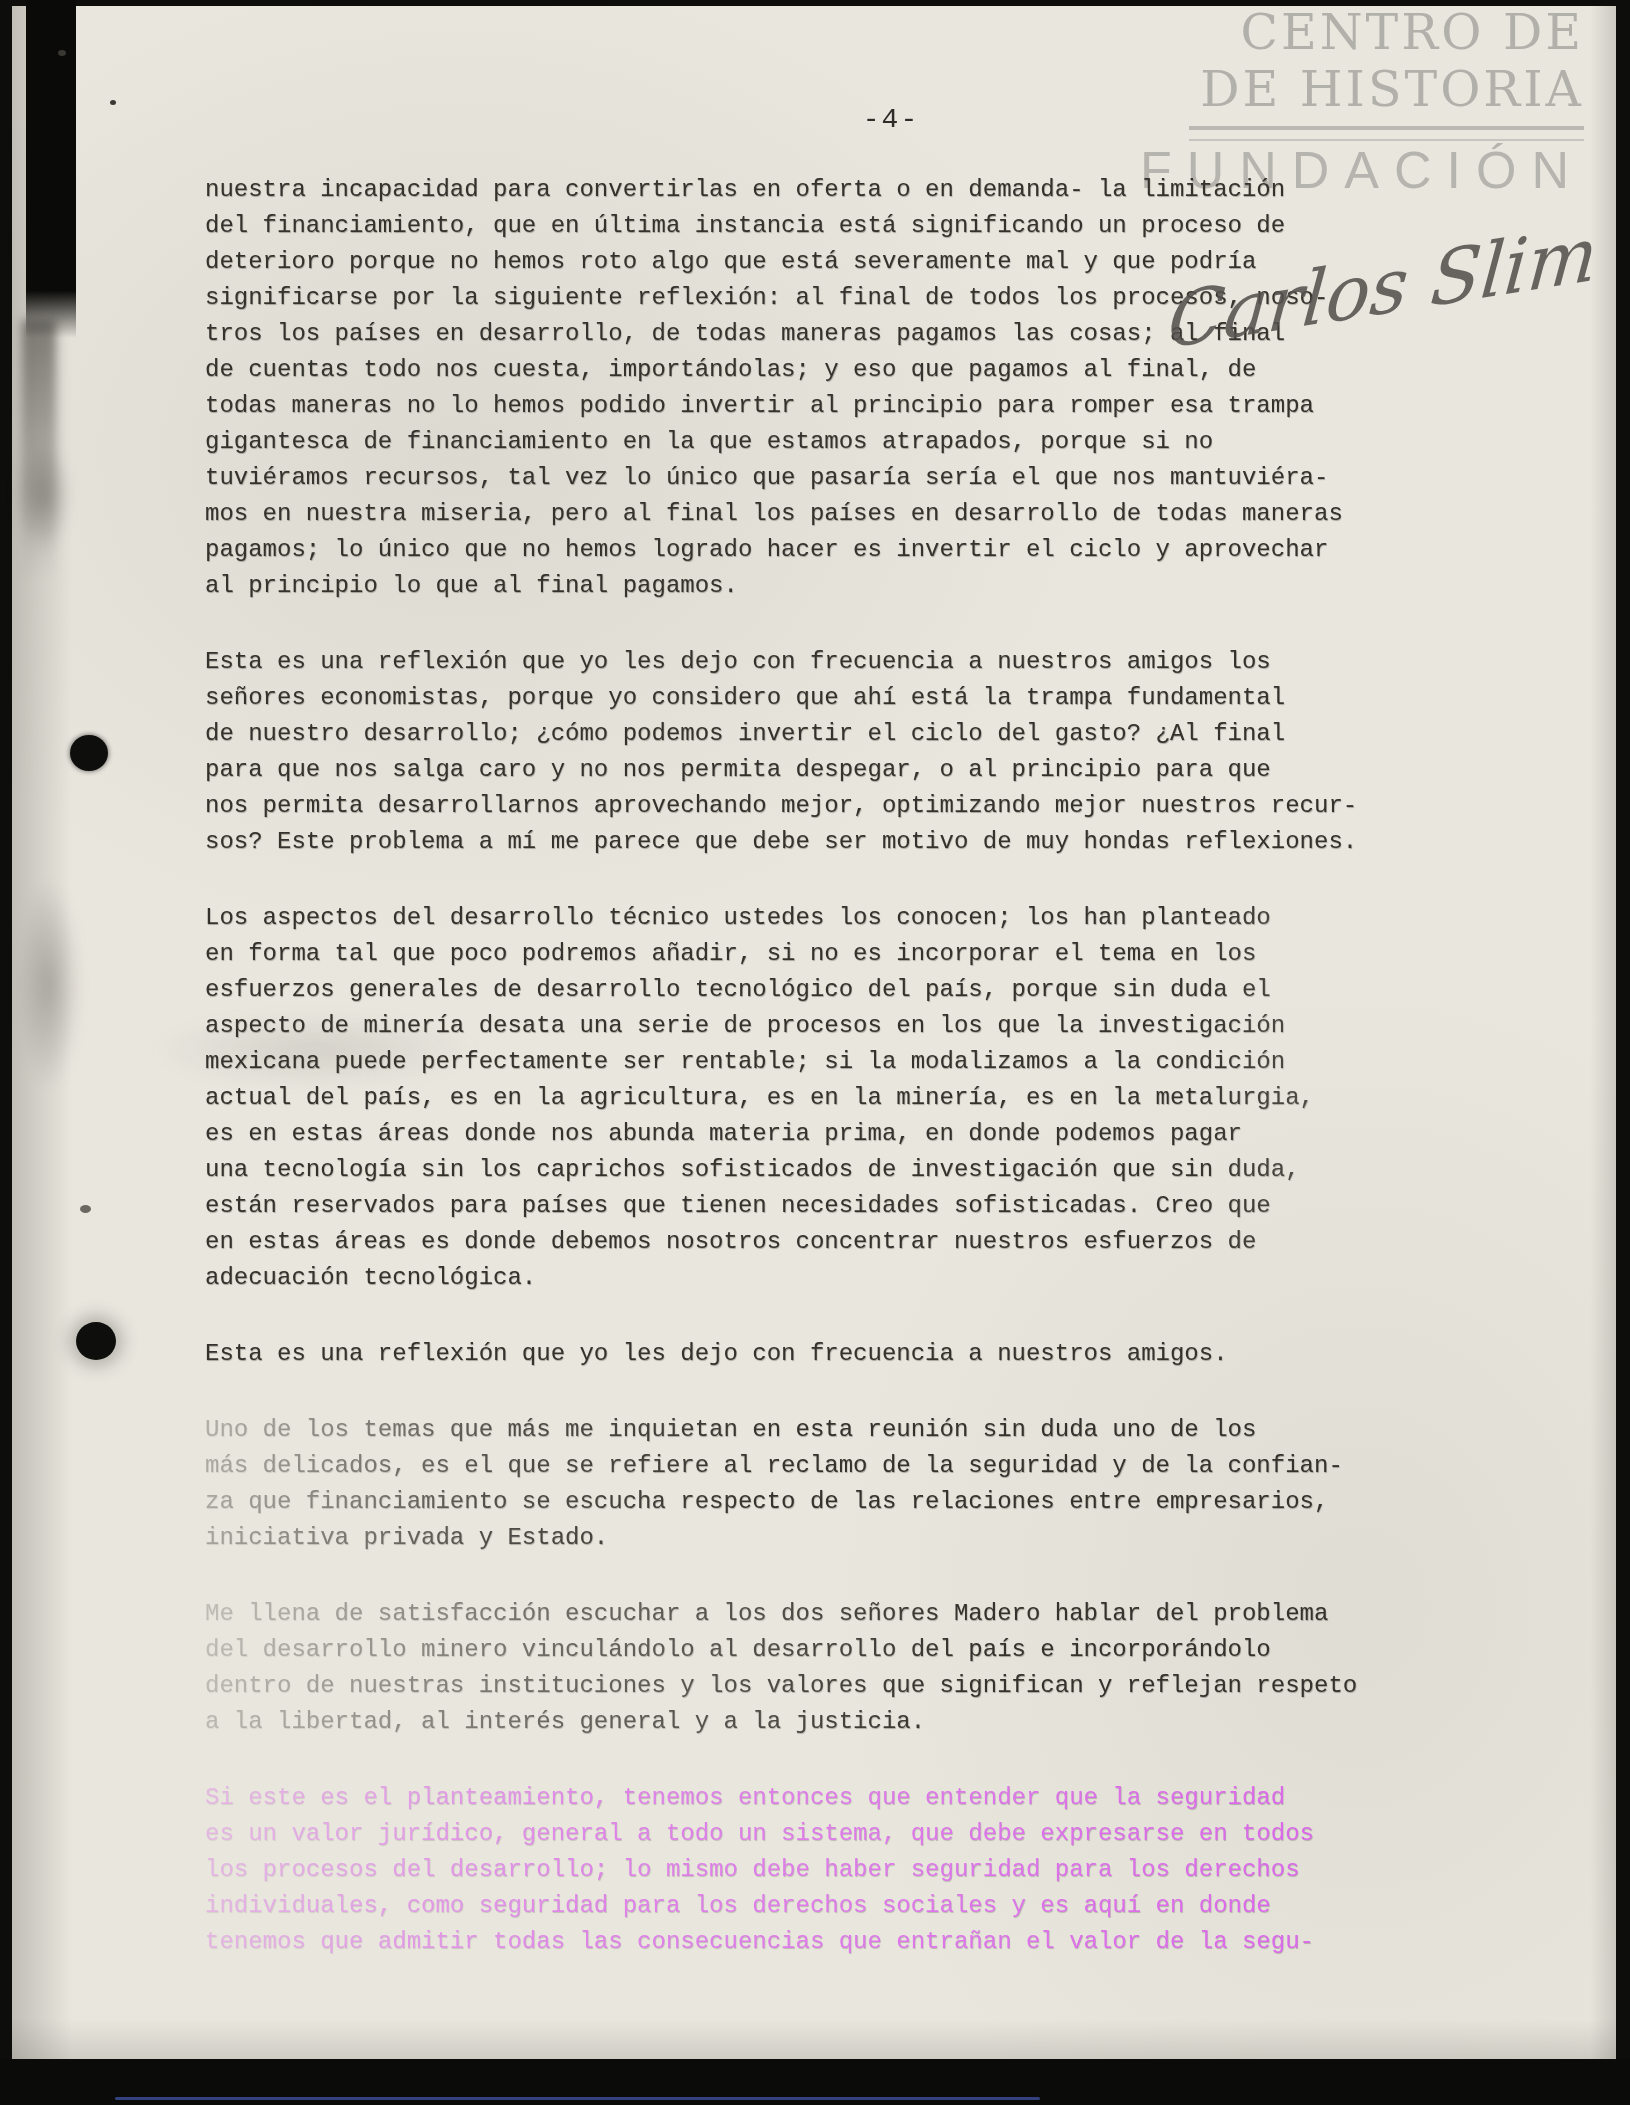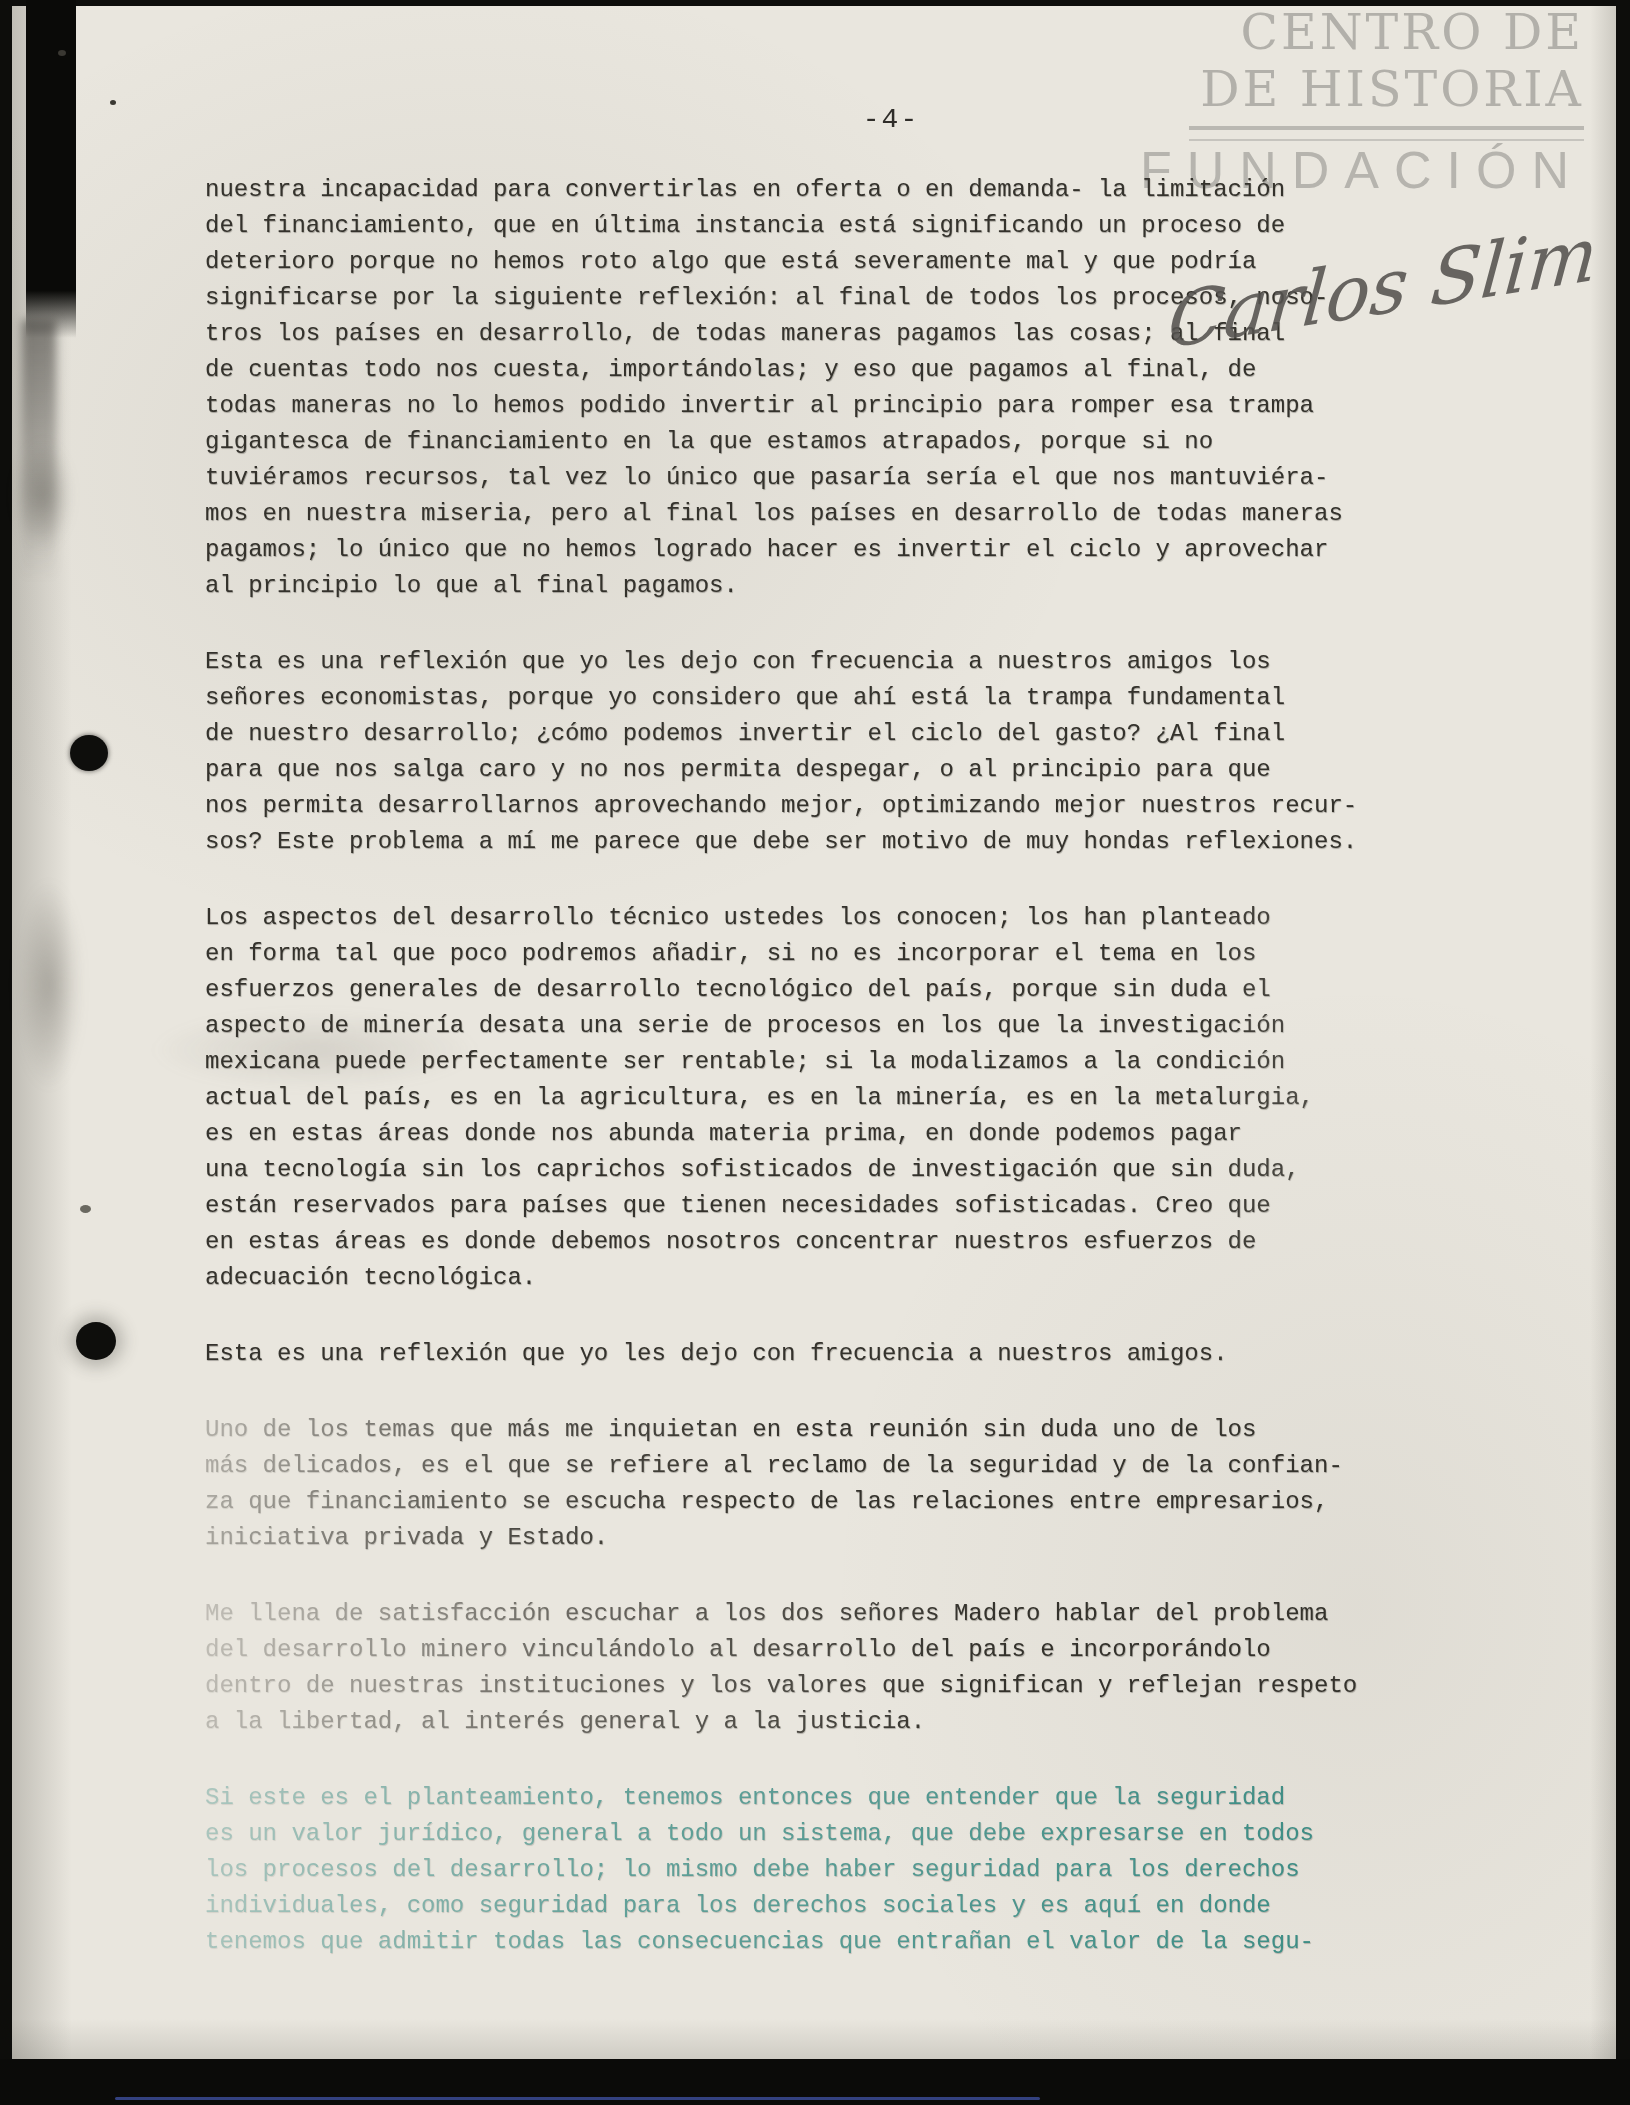"Si este es el planteamiento," .fade-all { color: #0f766e -> #d946ef }
